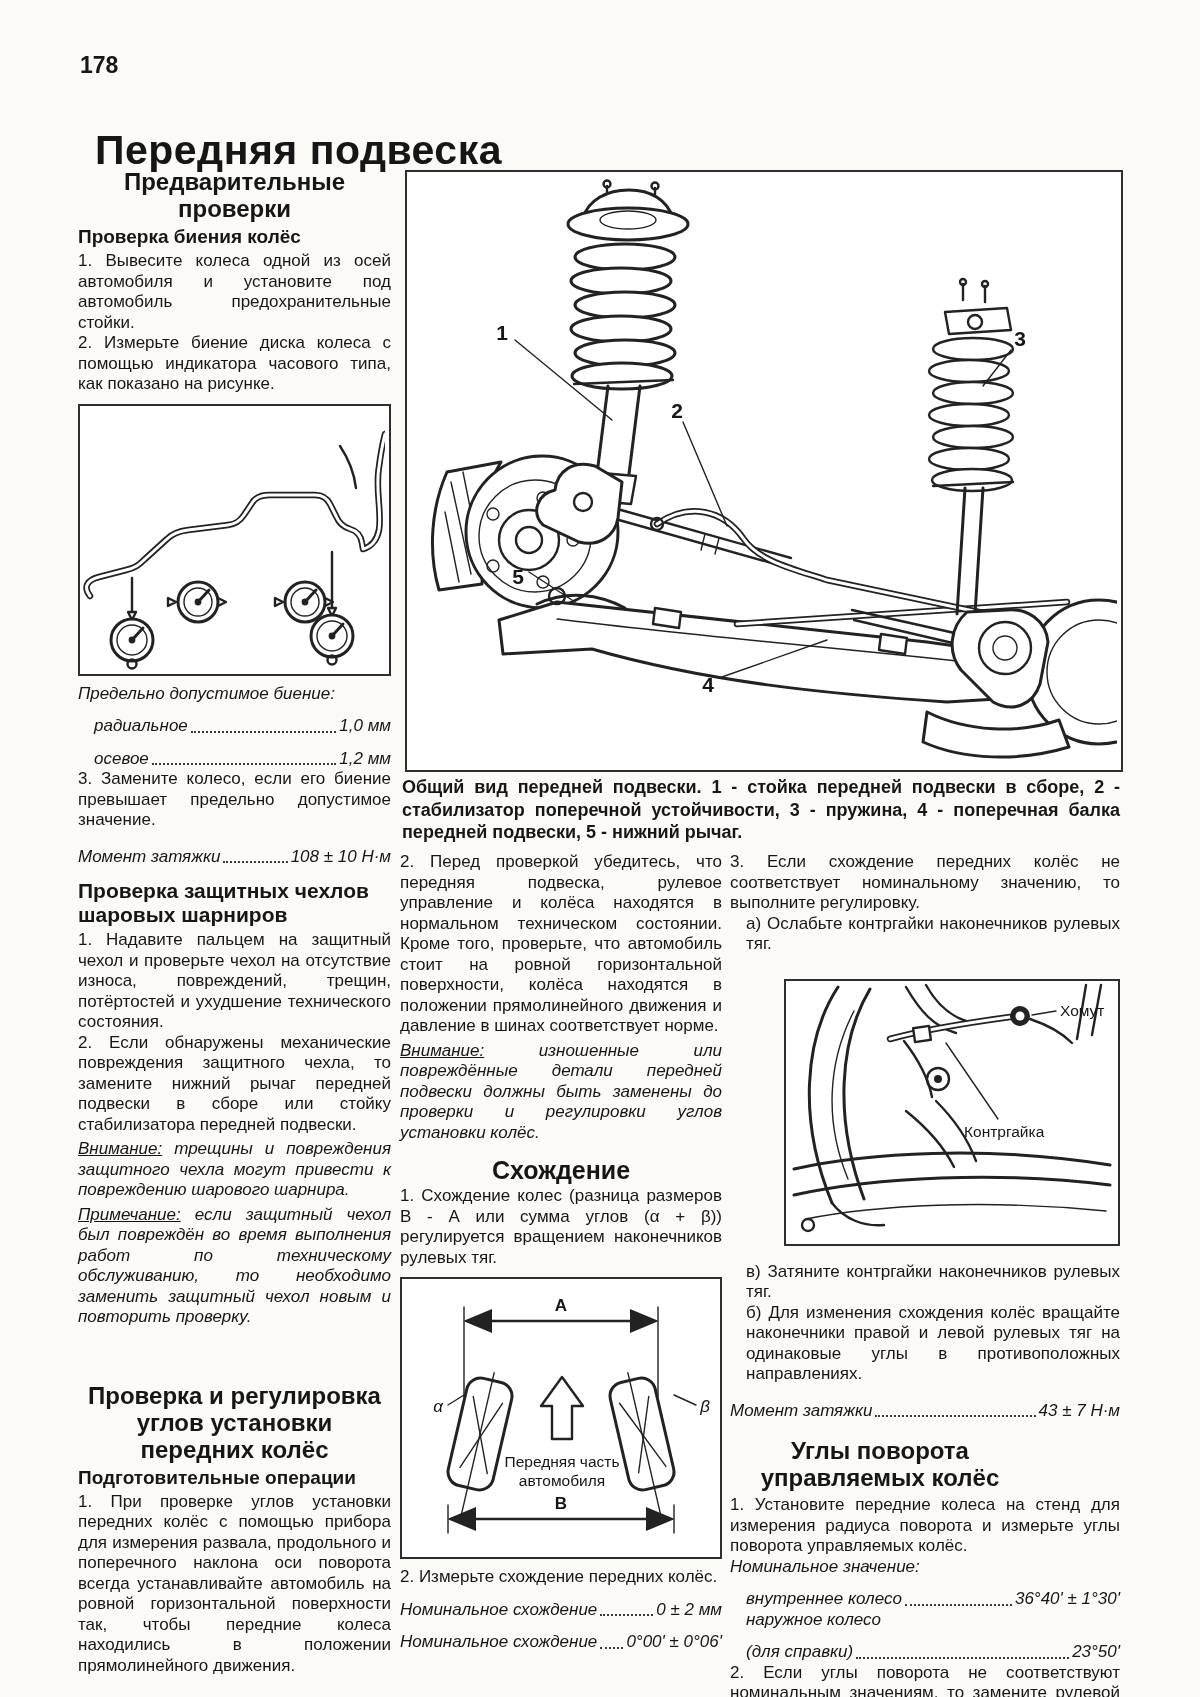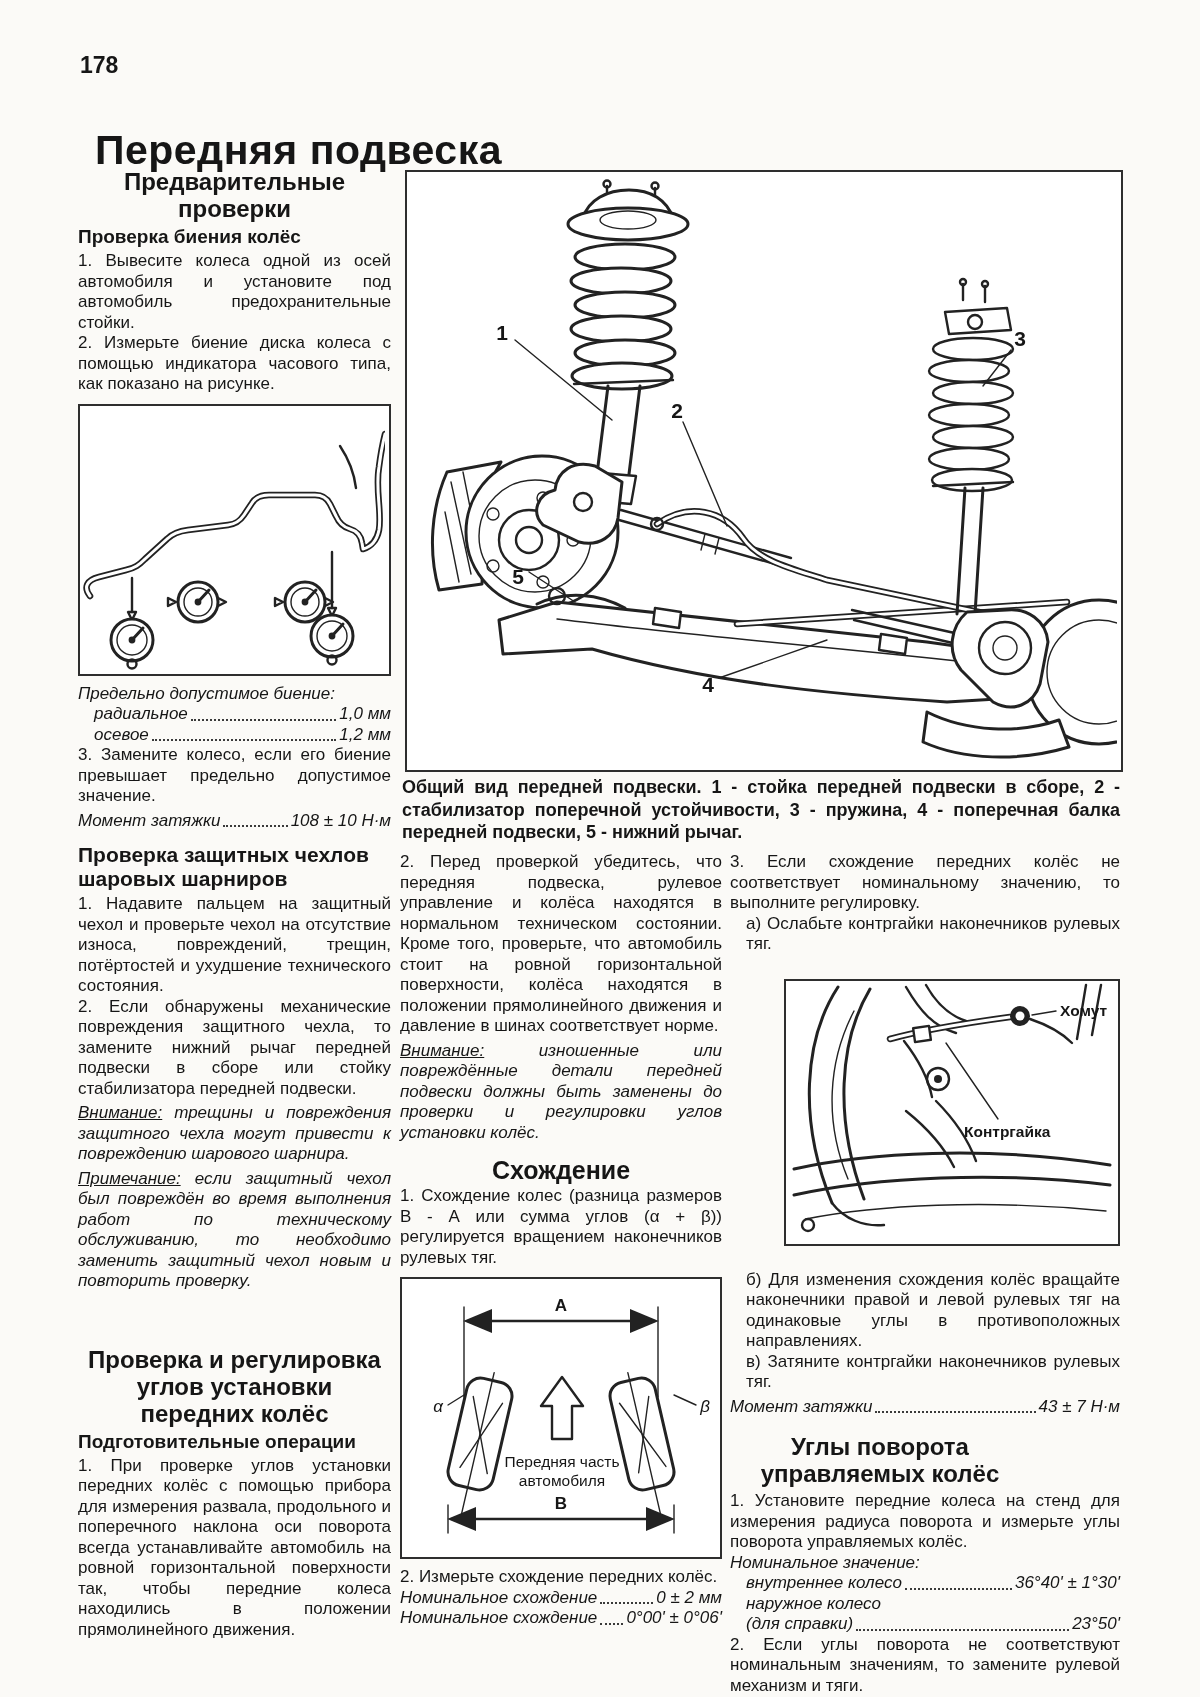"1,0 мм" .spec .val { margin-top: none -> 12px }
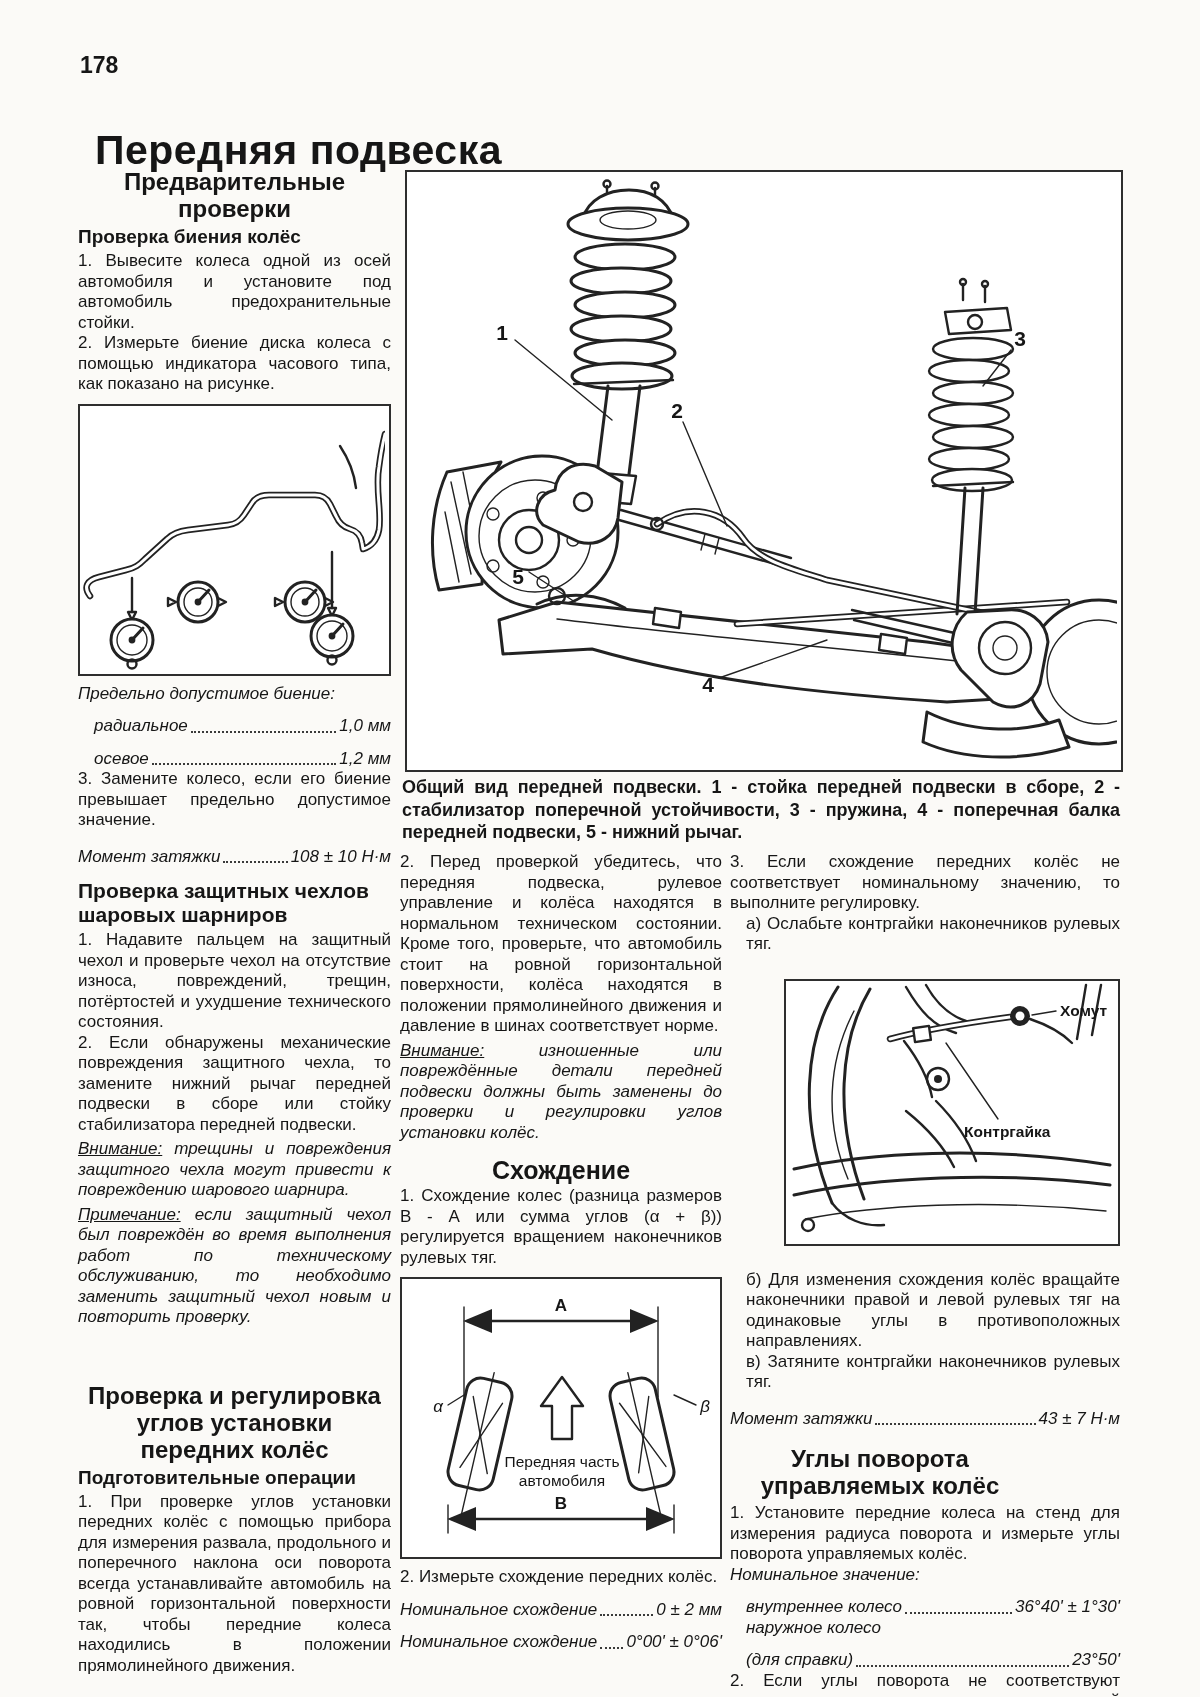"Хомут" #fig-tierod { font-weight: bold -> none; margin: 24px 0 24px 54px -> 24px 0 16px 54px }
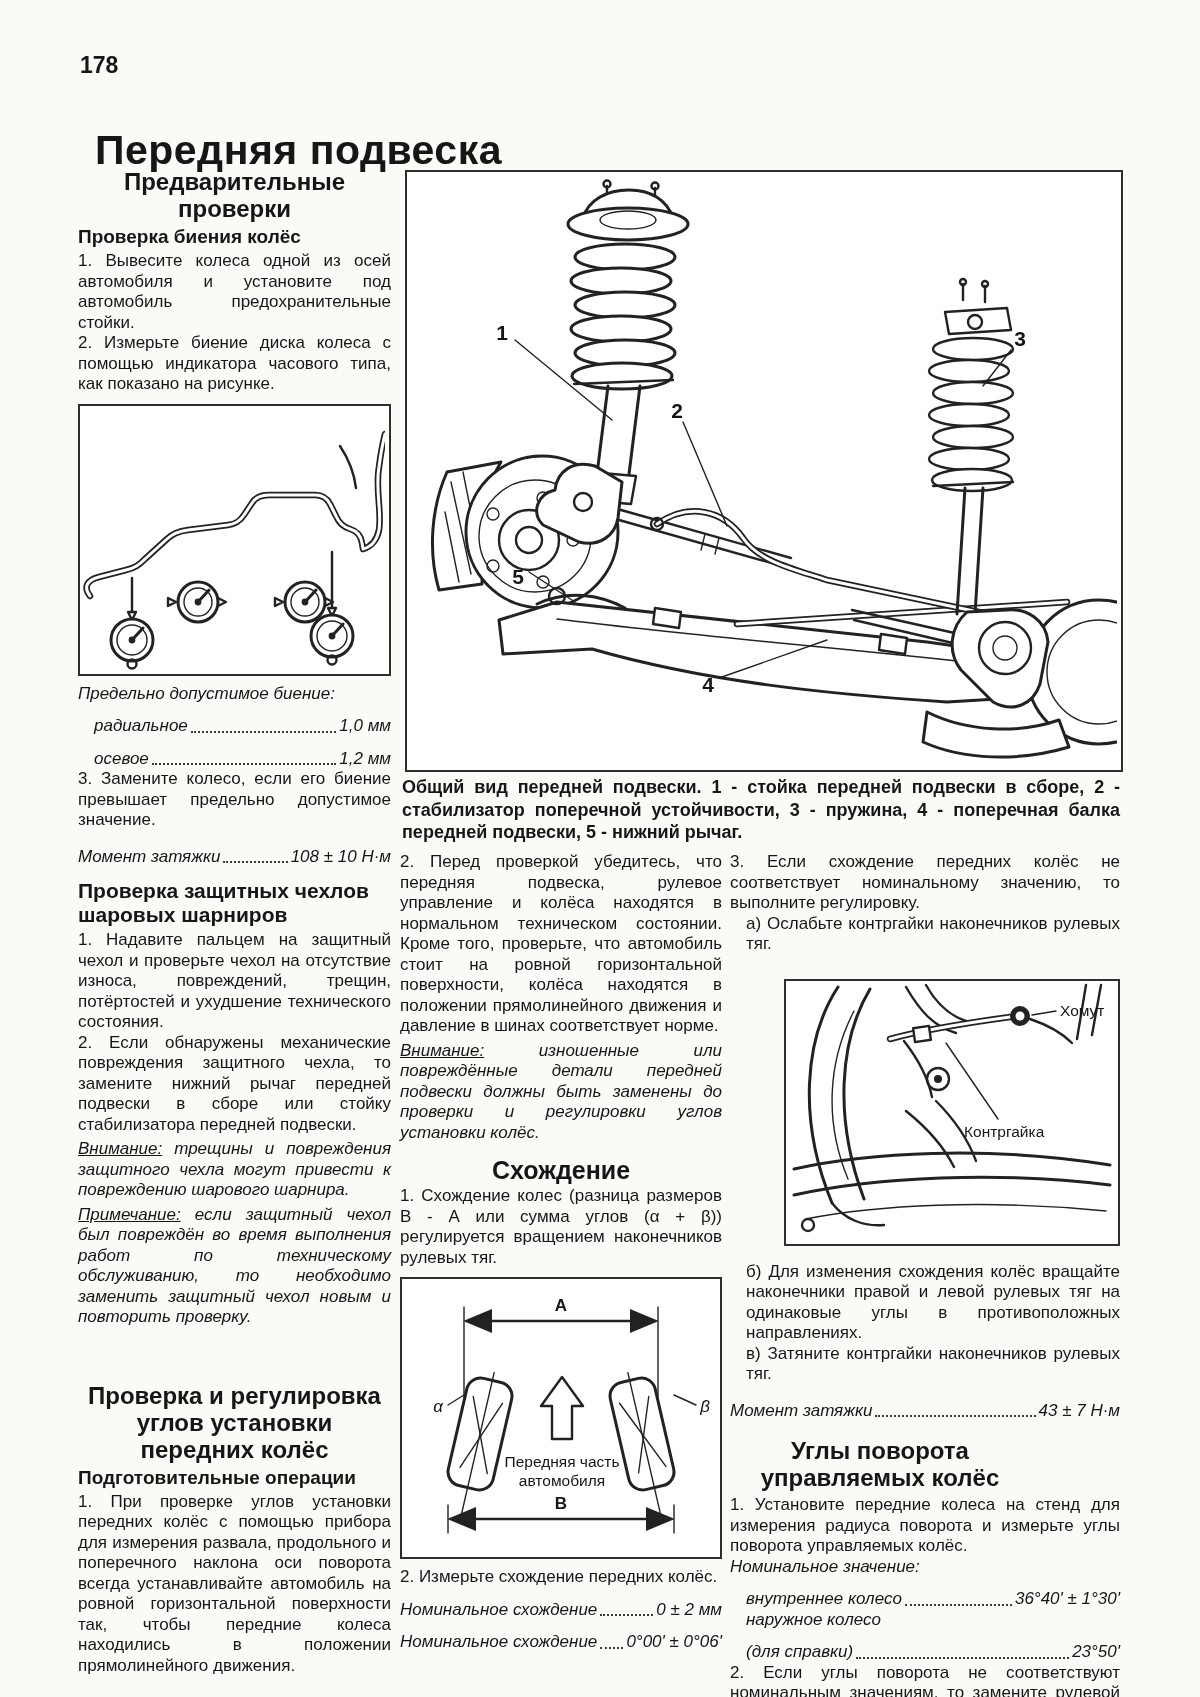"б) Для изменения схождения колёс" p.indent { order: before "в) Затяните контргайки наконечников" -> after "в) Затяните контргайки наконечников" }
